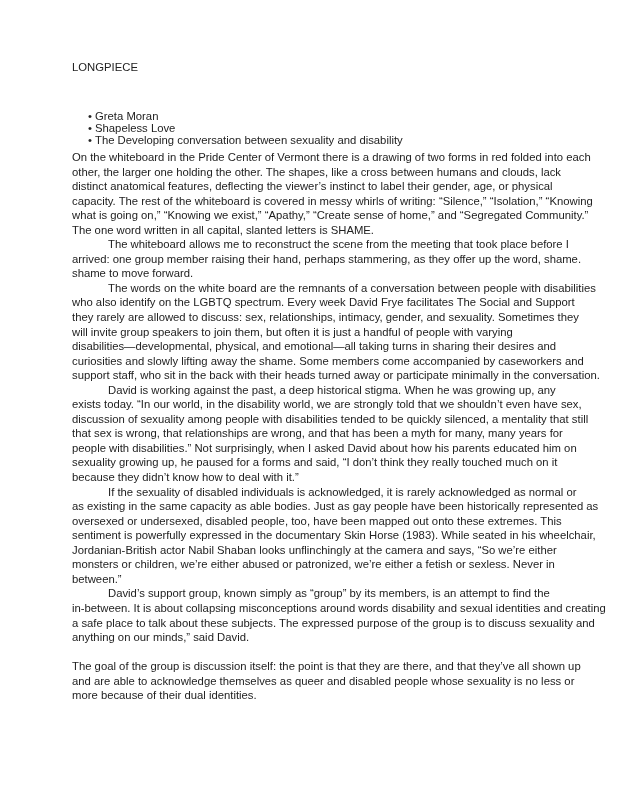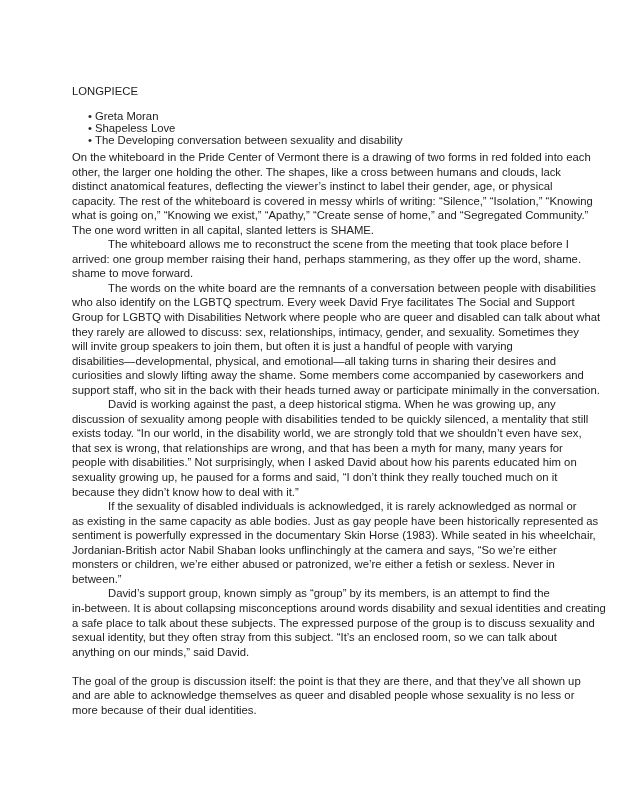"LONGPIECE" .doc-label { top: 84px -> 60px }
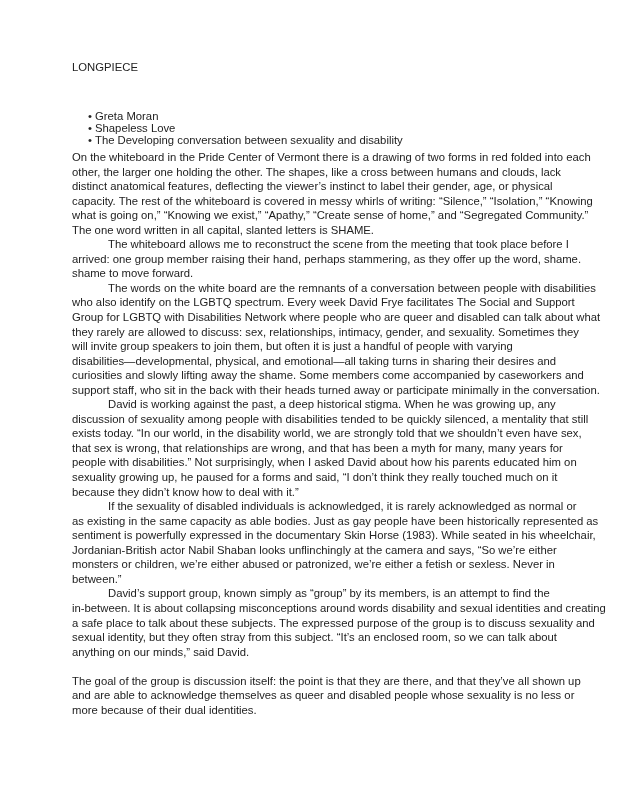"Group for LGBTQ with Disabilities" span.line { html: <span>Group for LGBTQ with Disabilities Network where people who are queer and disabled can talk about what</span> -> none }
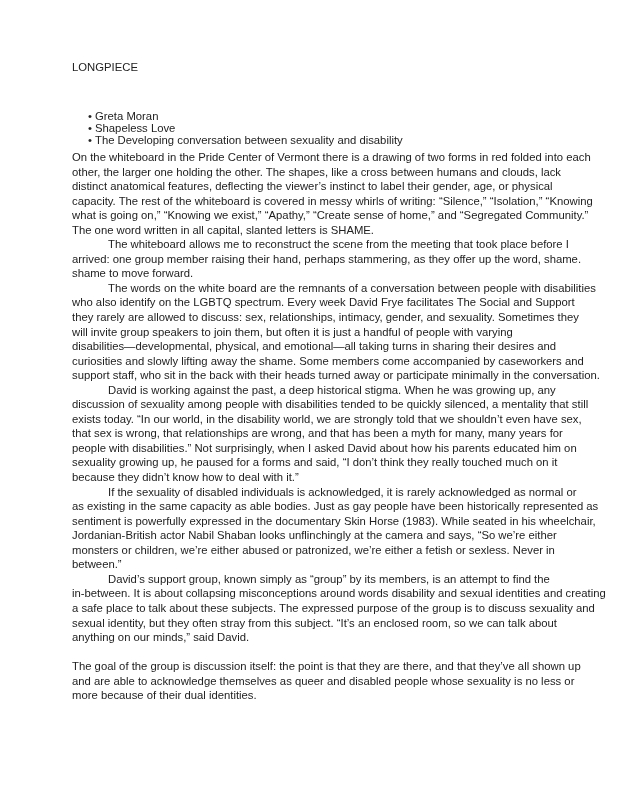"discussion of sexuality among people" span.line { order: before "exists today. “In our world," -> after "exists today. “In our world," }
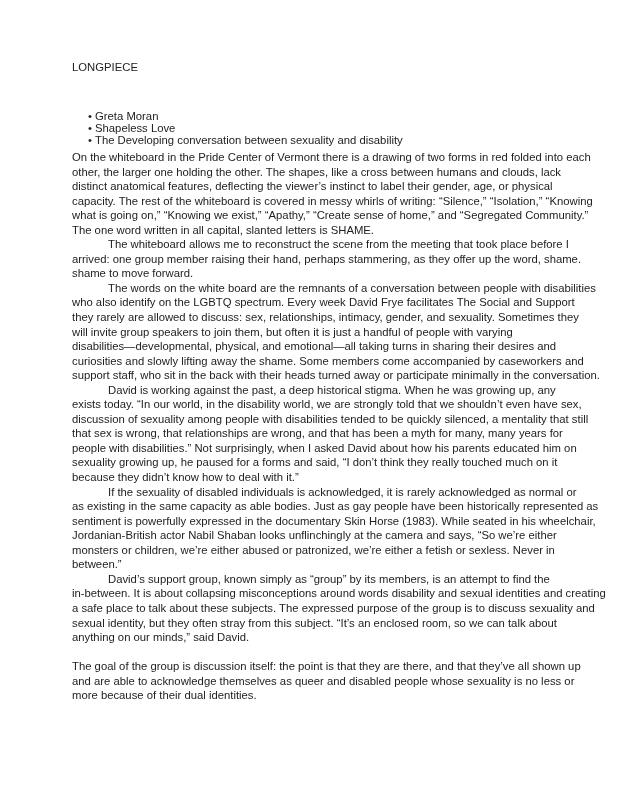"oversexed or undersexed, disabled" span.line { html: none -> <span>oversexed or undersexed, disabled people, too, have been mapped out onto these extremes. This</span> }
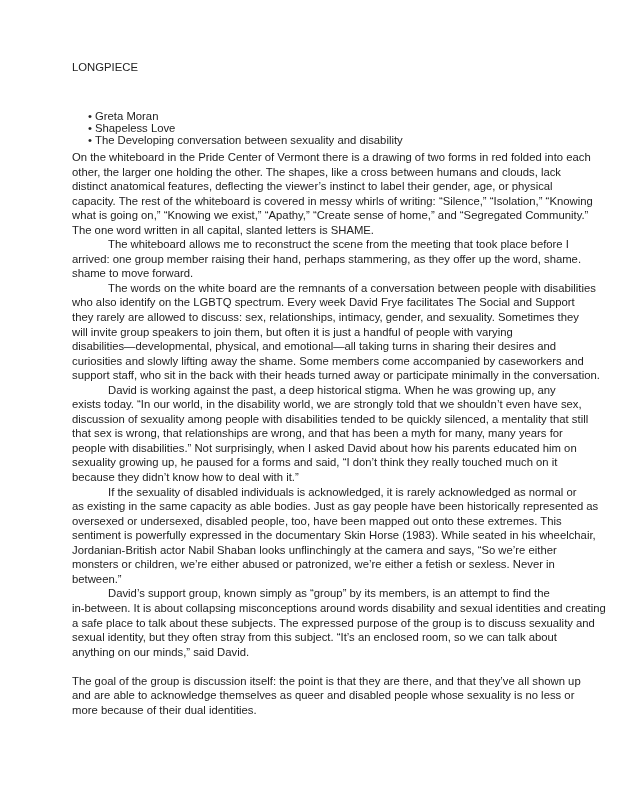"sexual identity, but they often" span.line { html: <span>sexual identity, but they often stray from this subject. “It’s an enclosed room, so we can talk about</span> -> none }
